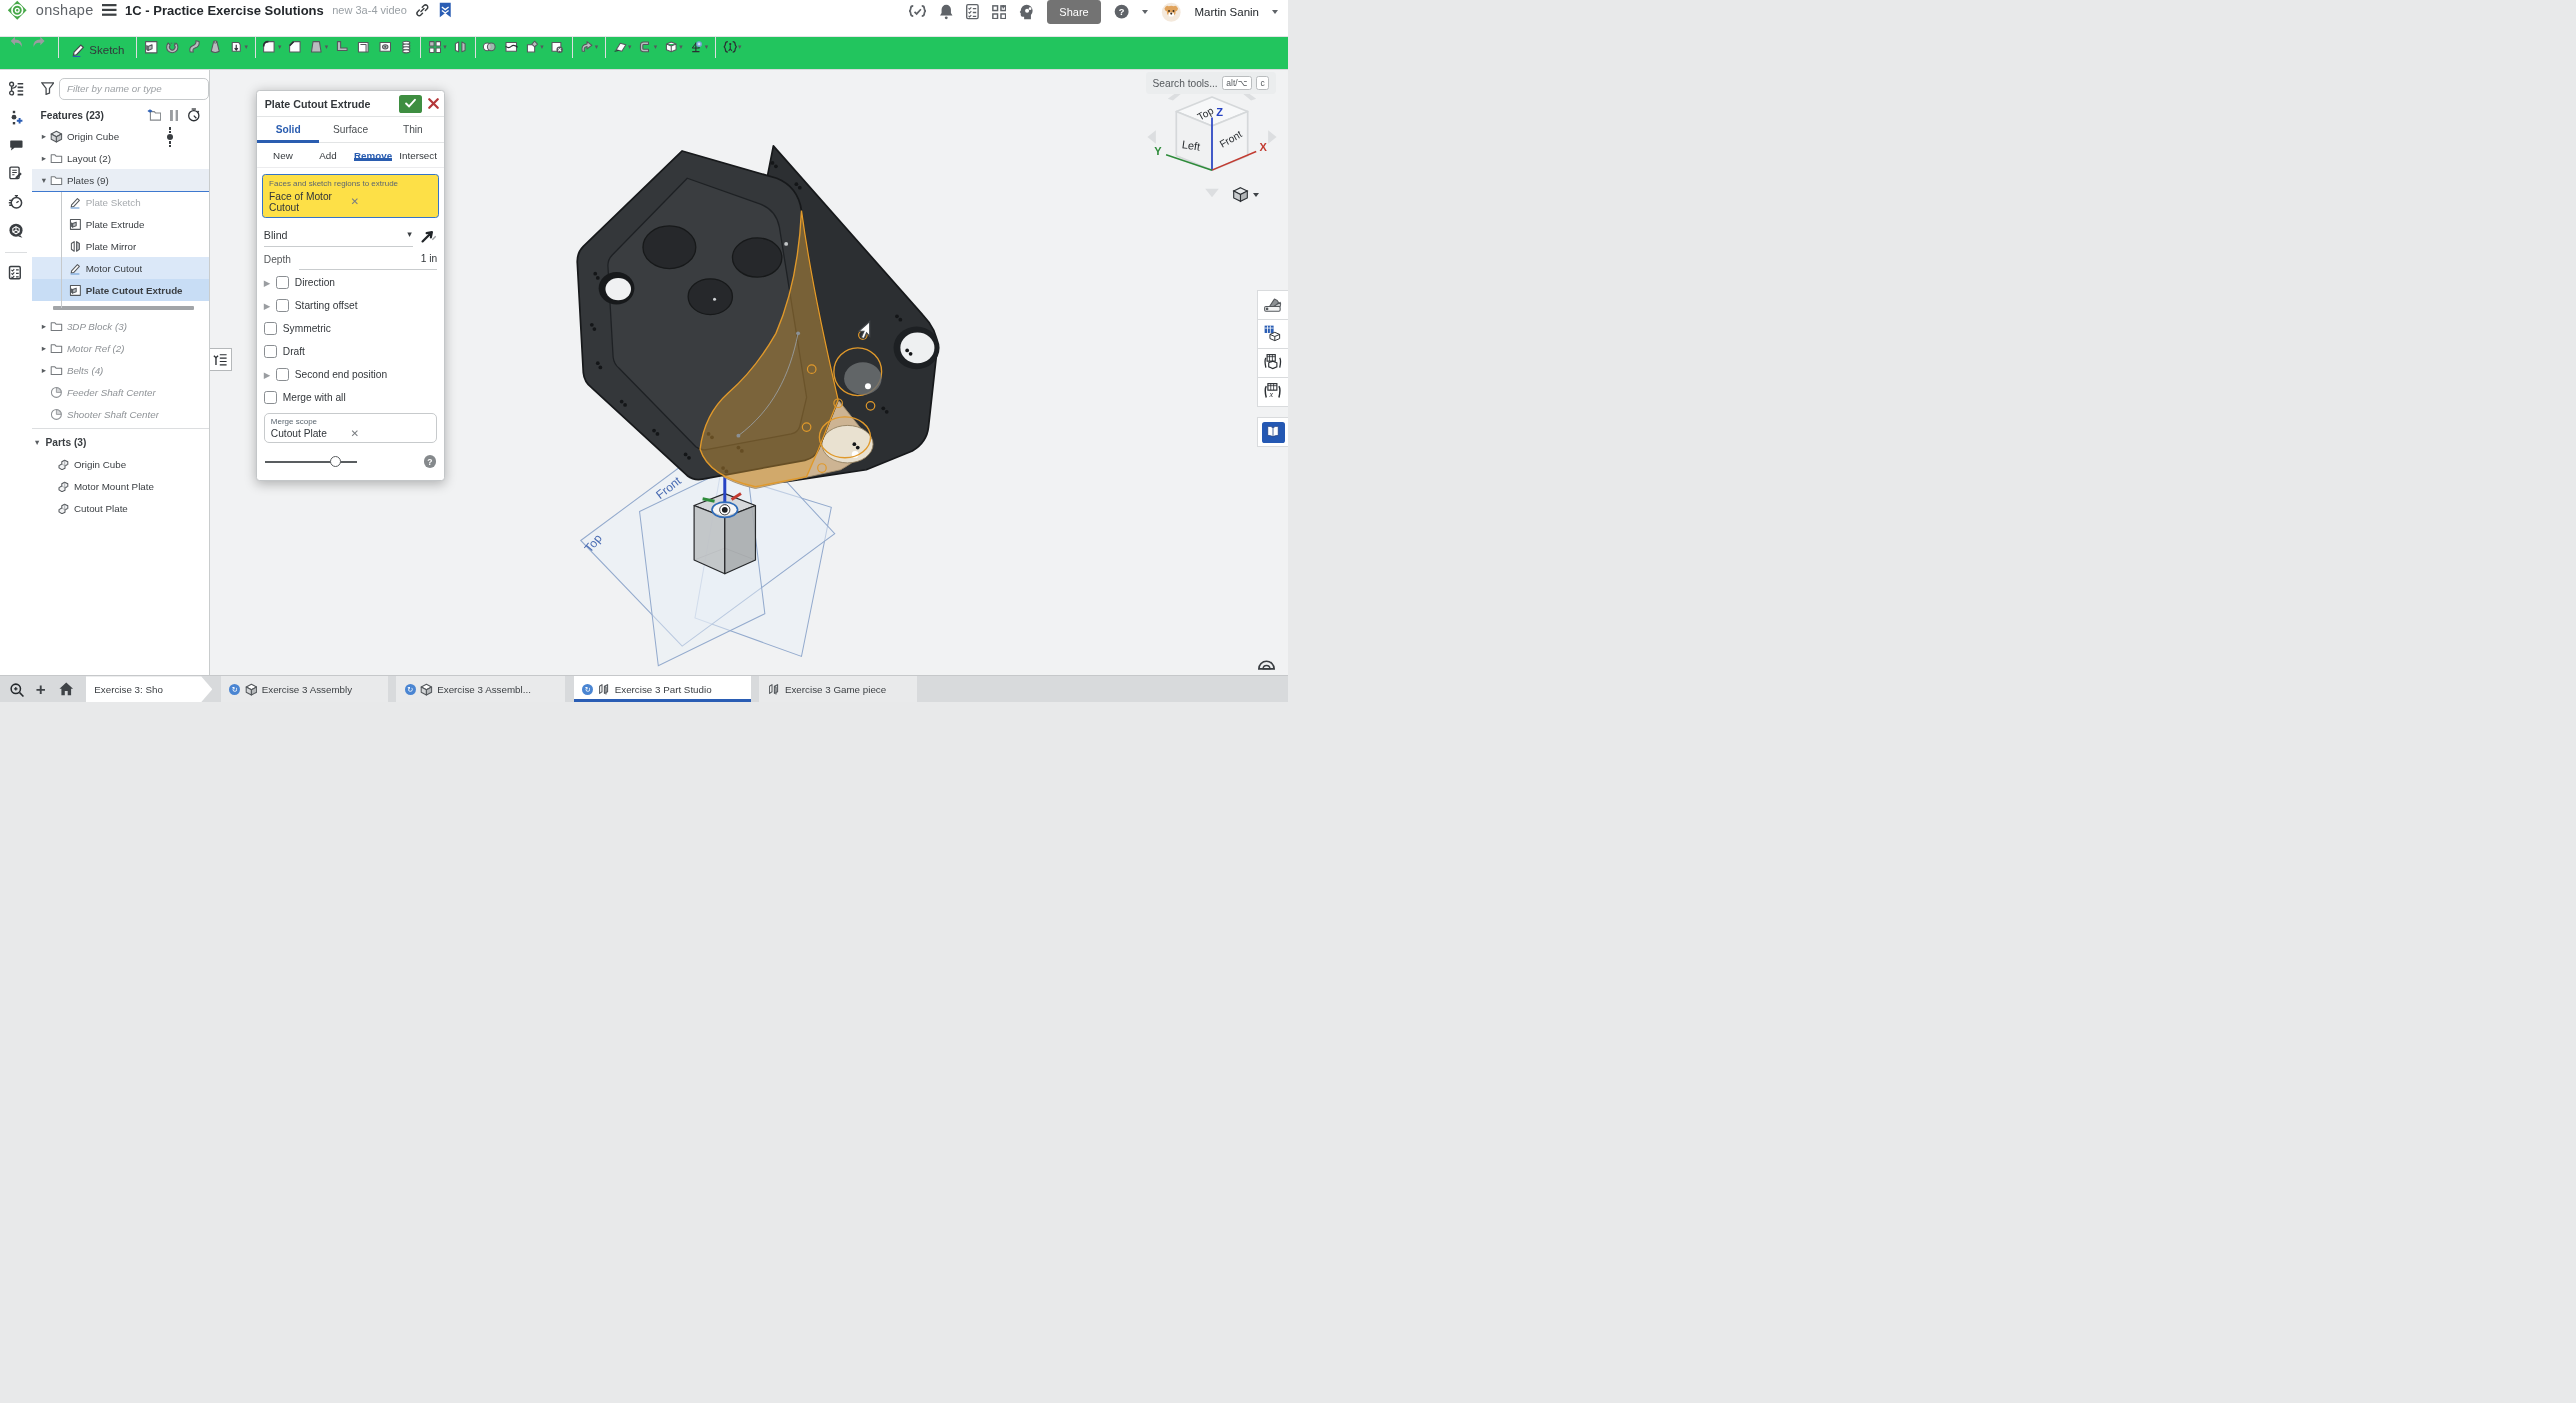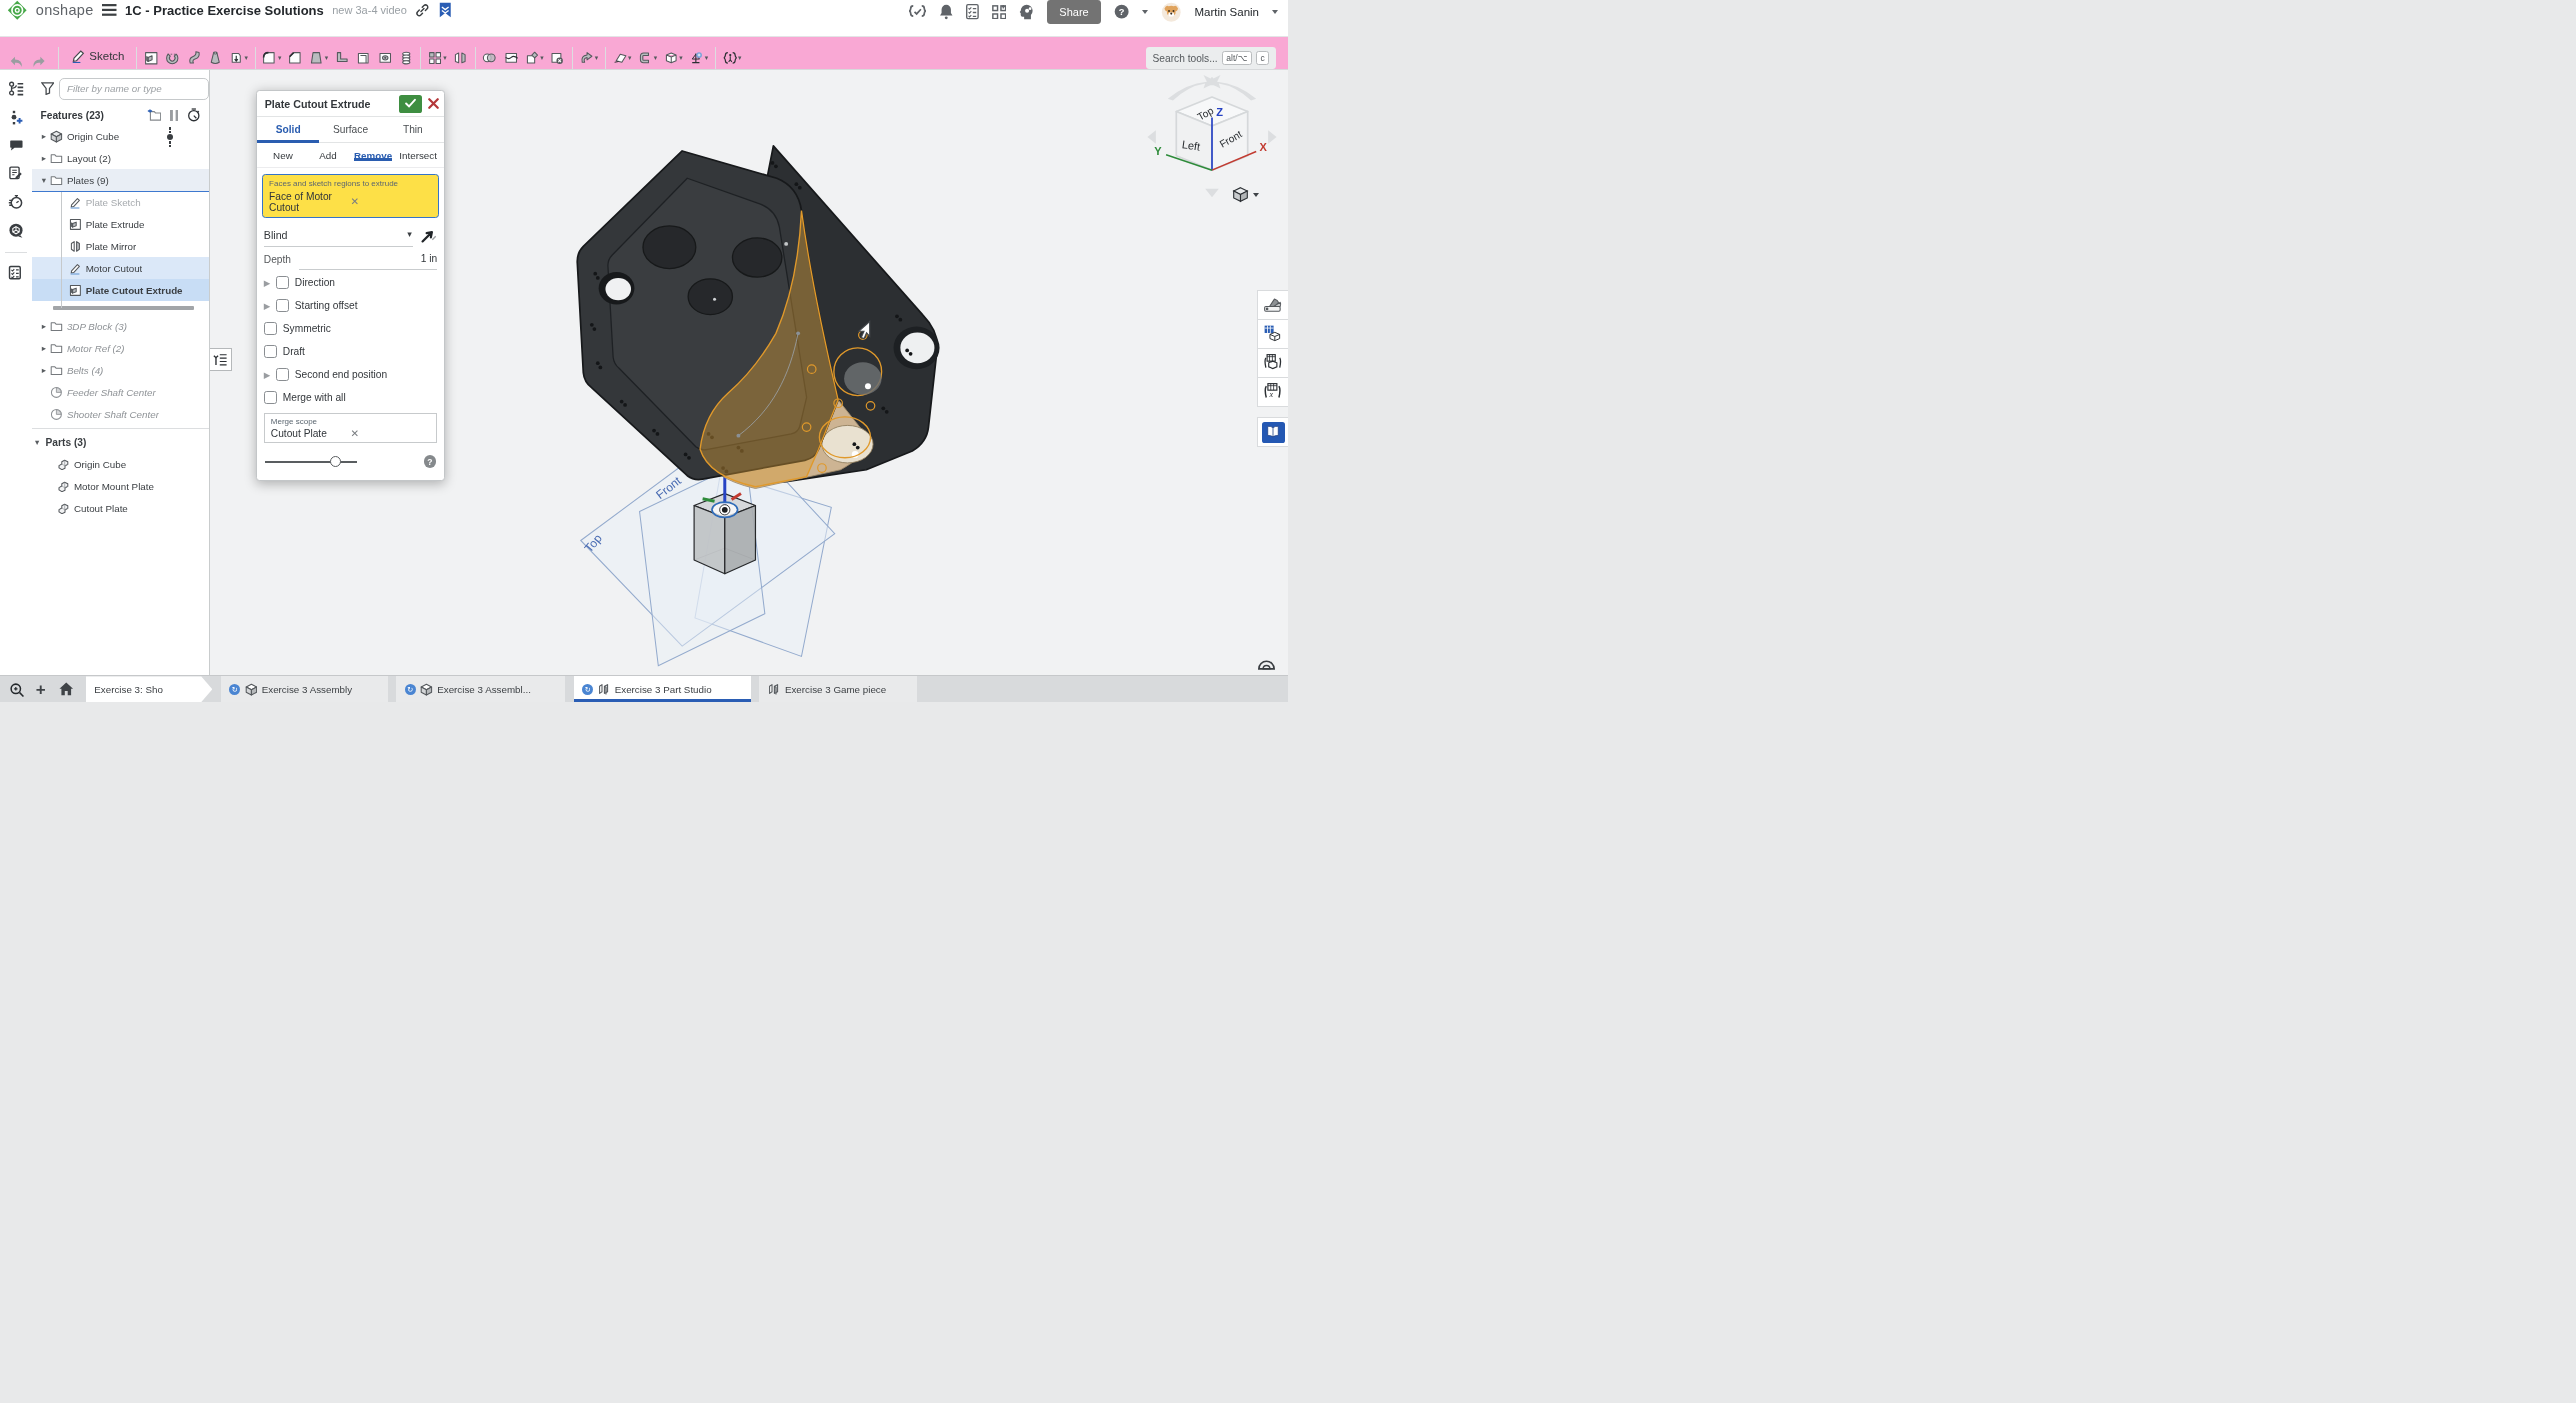"Sketch" #toolbar { align-items: flex-end -> flex-start; background: #f9a8d4 -> #22c55e }
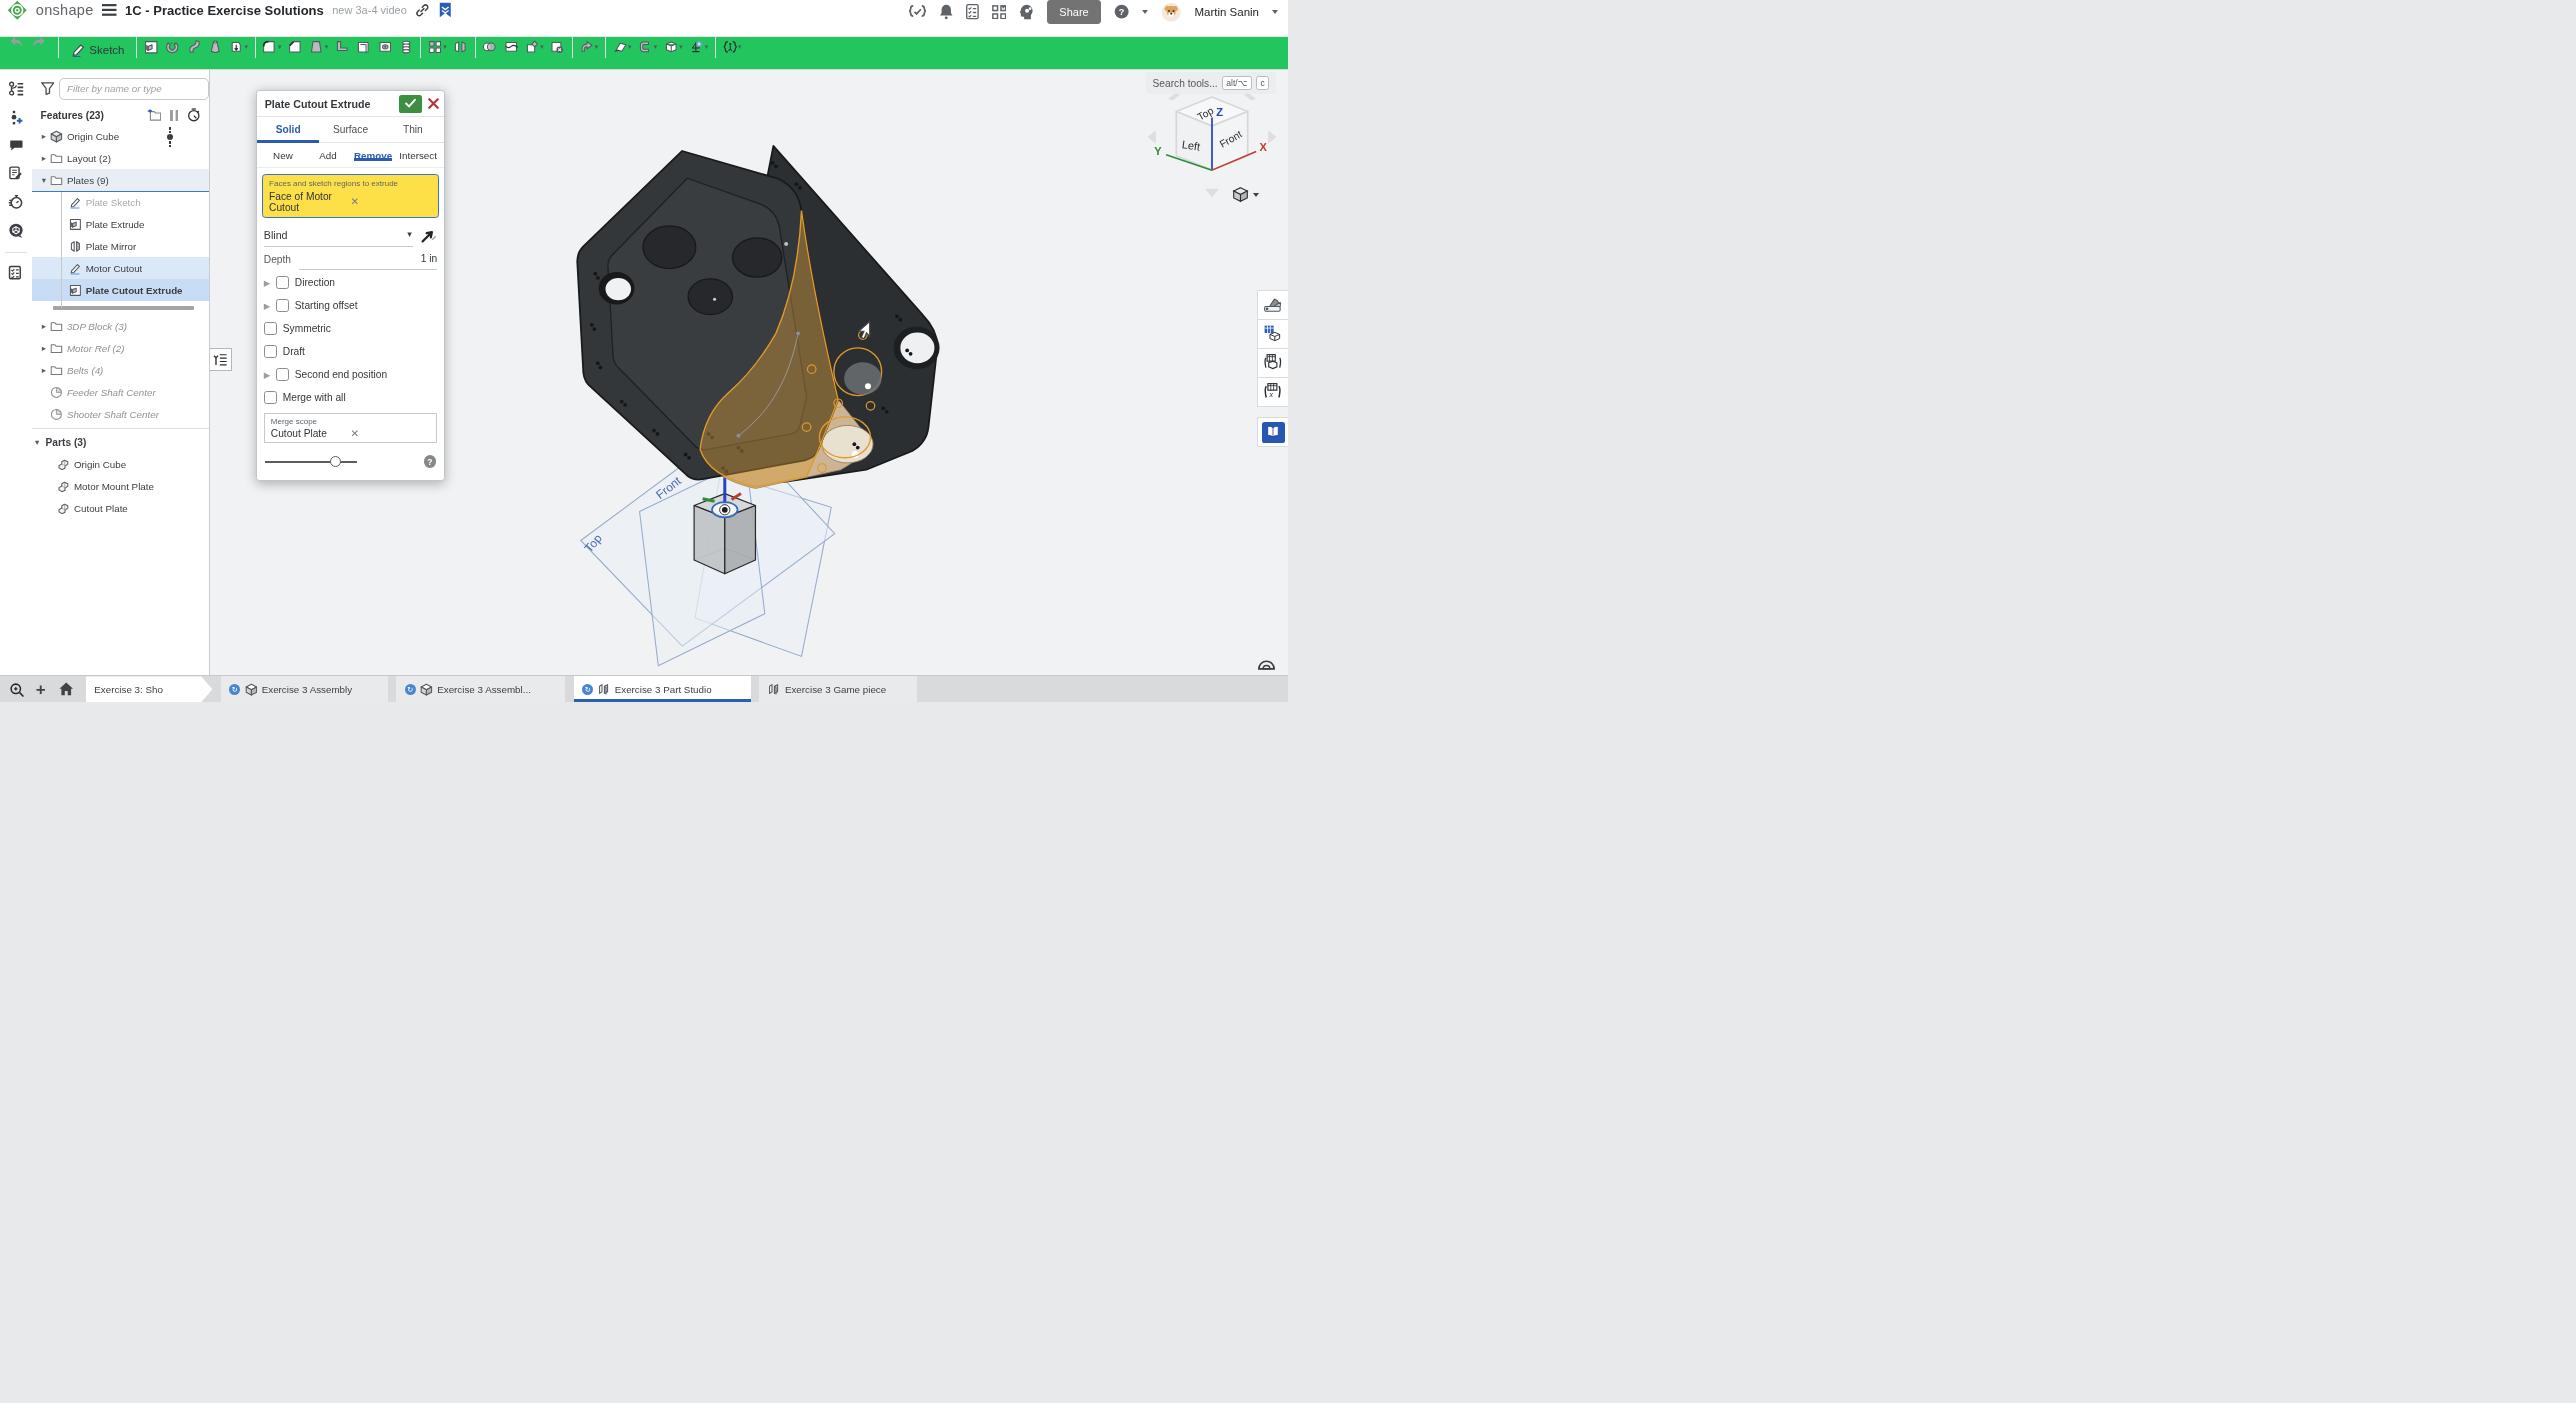"Merge scope" #merge-box { border-radius: 0 -> 5px }
